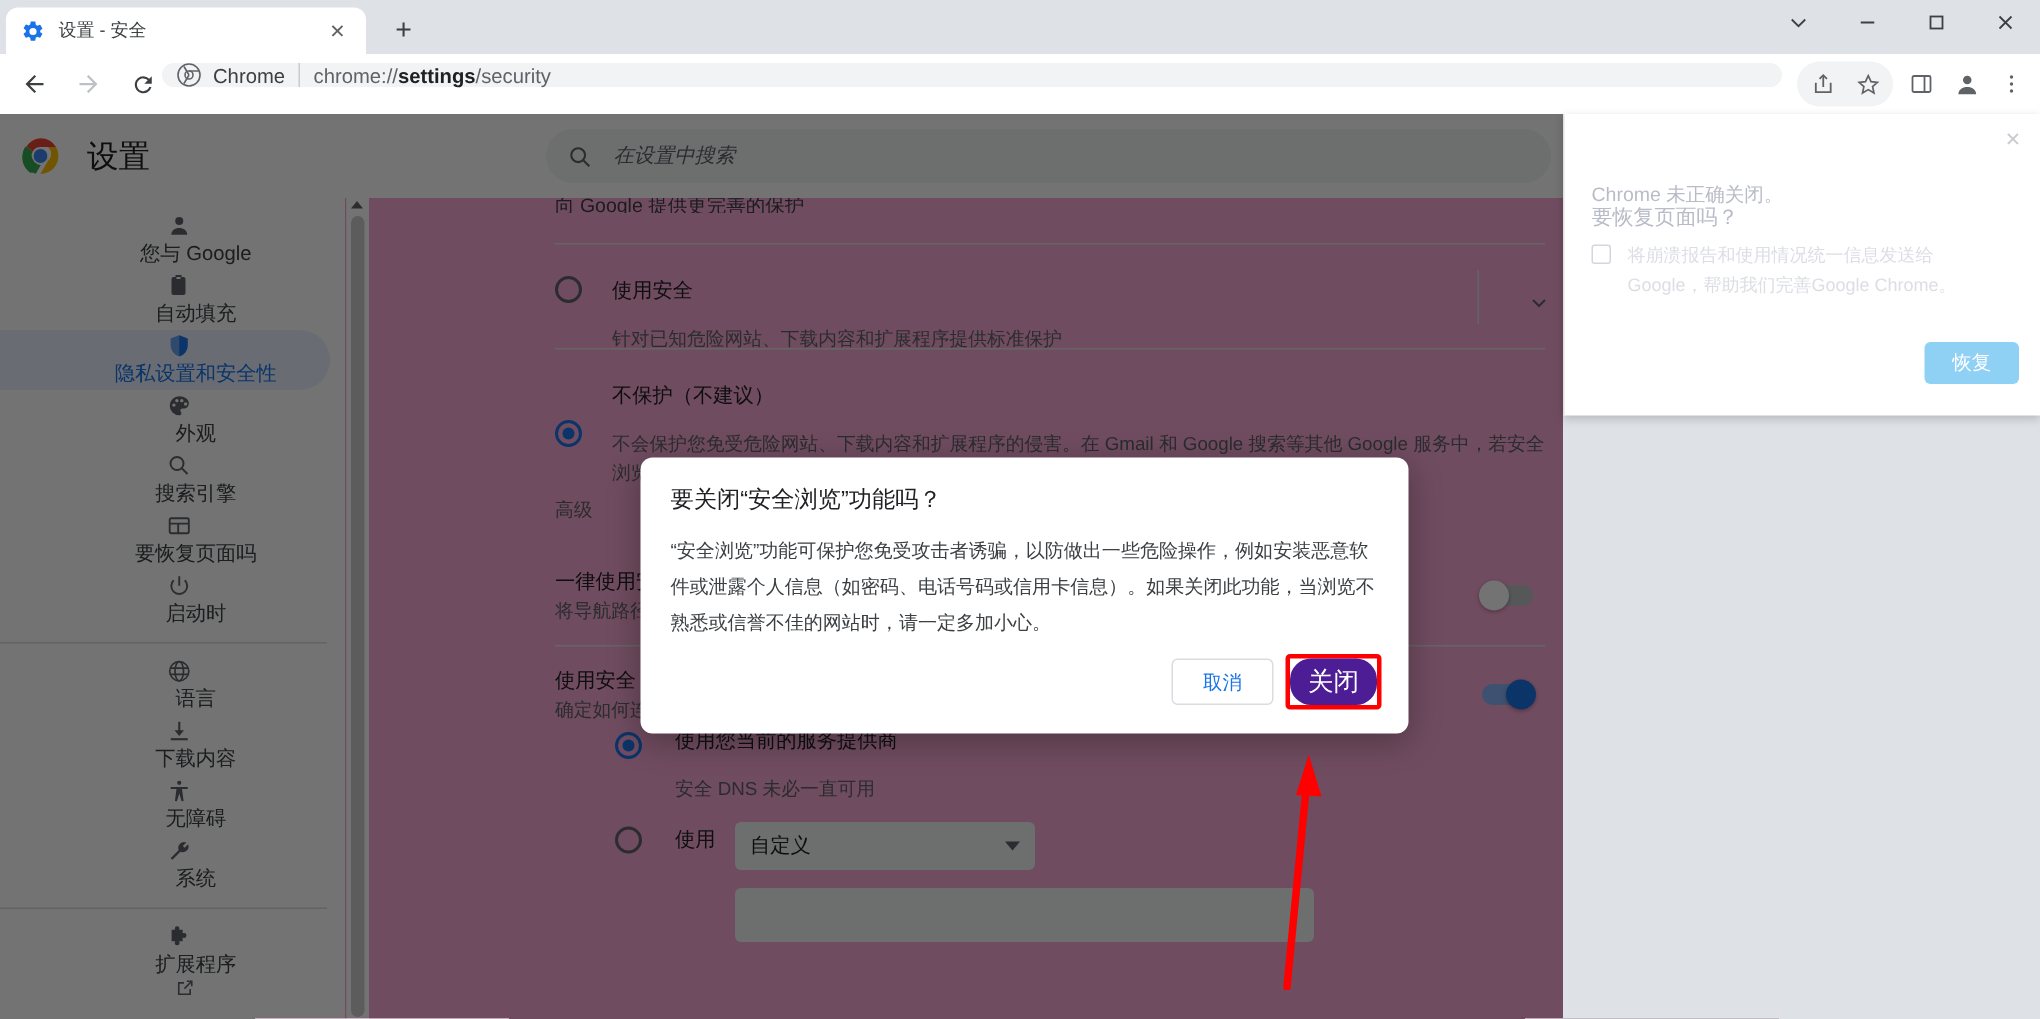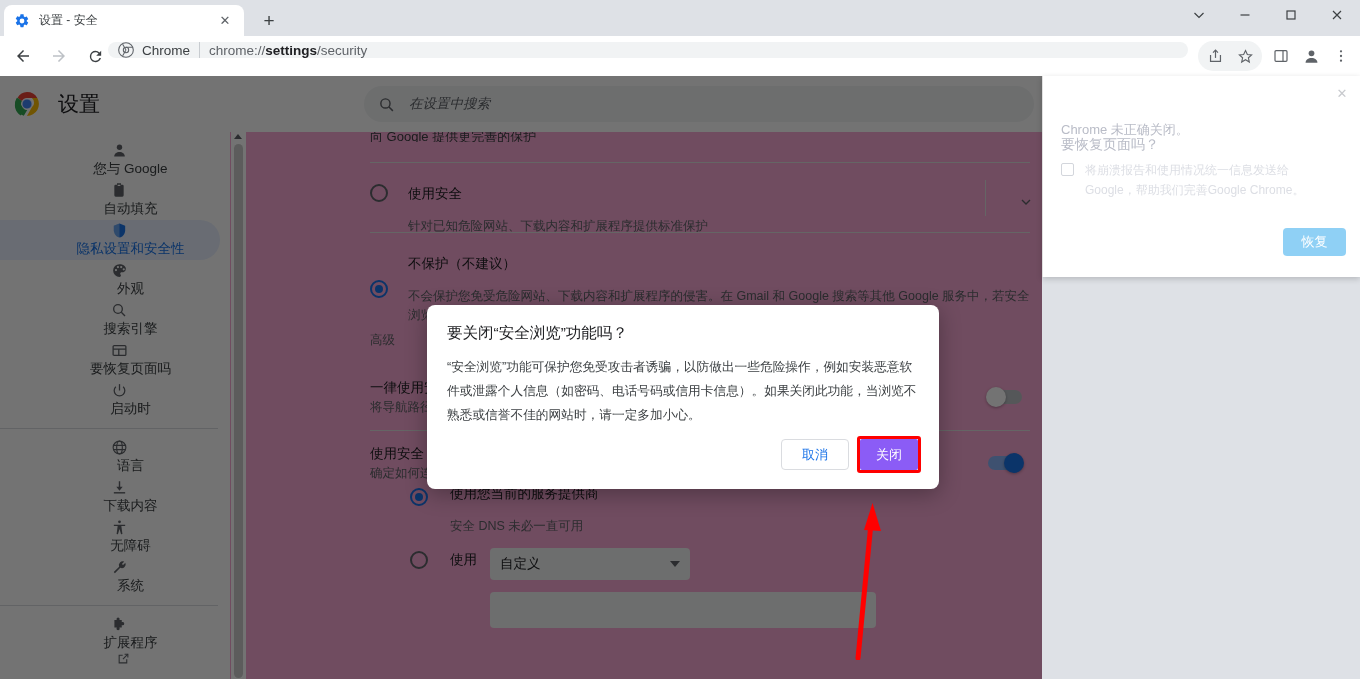"关闭" .btn-confirm { background: #8b5cf6 -> #4c1d95; border-radius: 2px -> 14px; font-size: 13px -> 17px }
